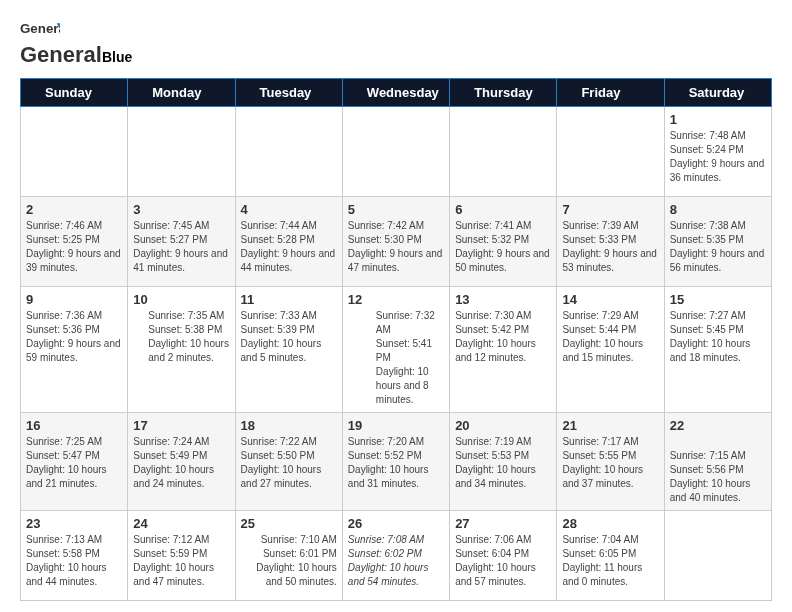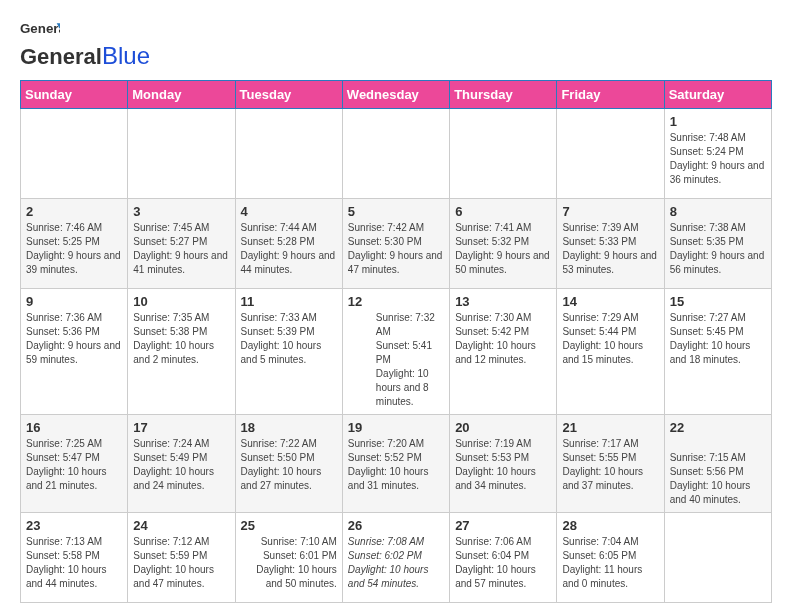"Blue" span { color: #1d4ed8 -> #000000; font-size: 24px -> 14px; font-weight: normal -> bold }
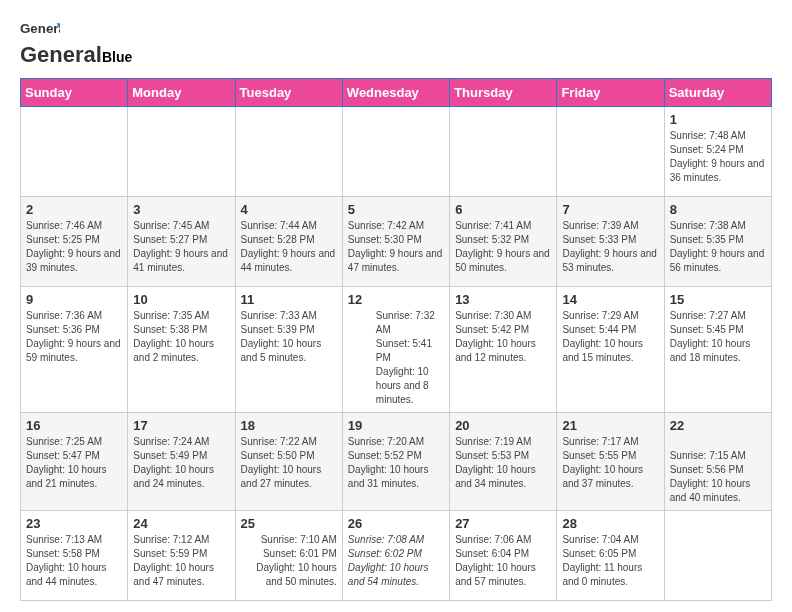"Sunday" .calendar th { background-color: #ec4899 -> #0f172a; padding: 6px 4px -> 6px 24px }
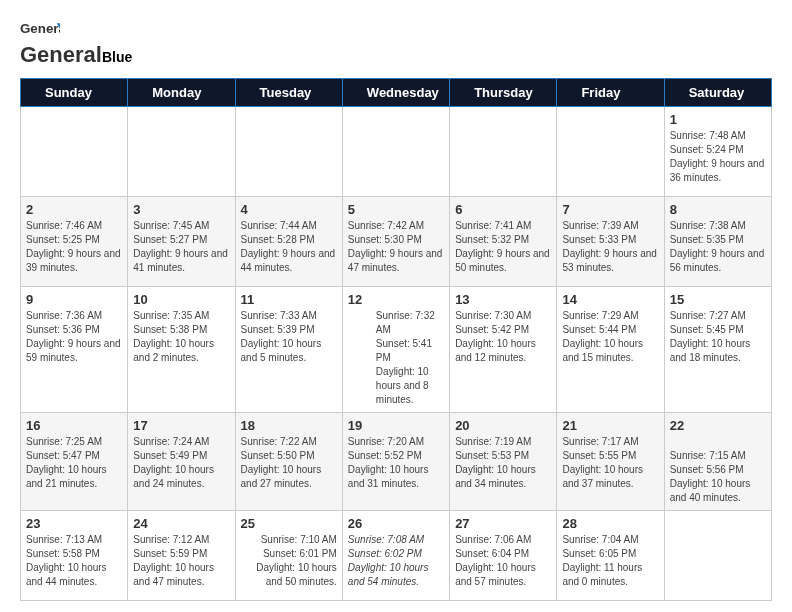"Sunrise: 7:35 AM" div.day-info { margin-left: none -> 15px }
